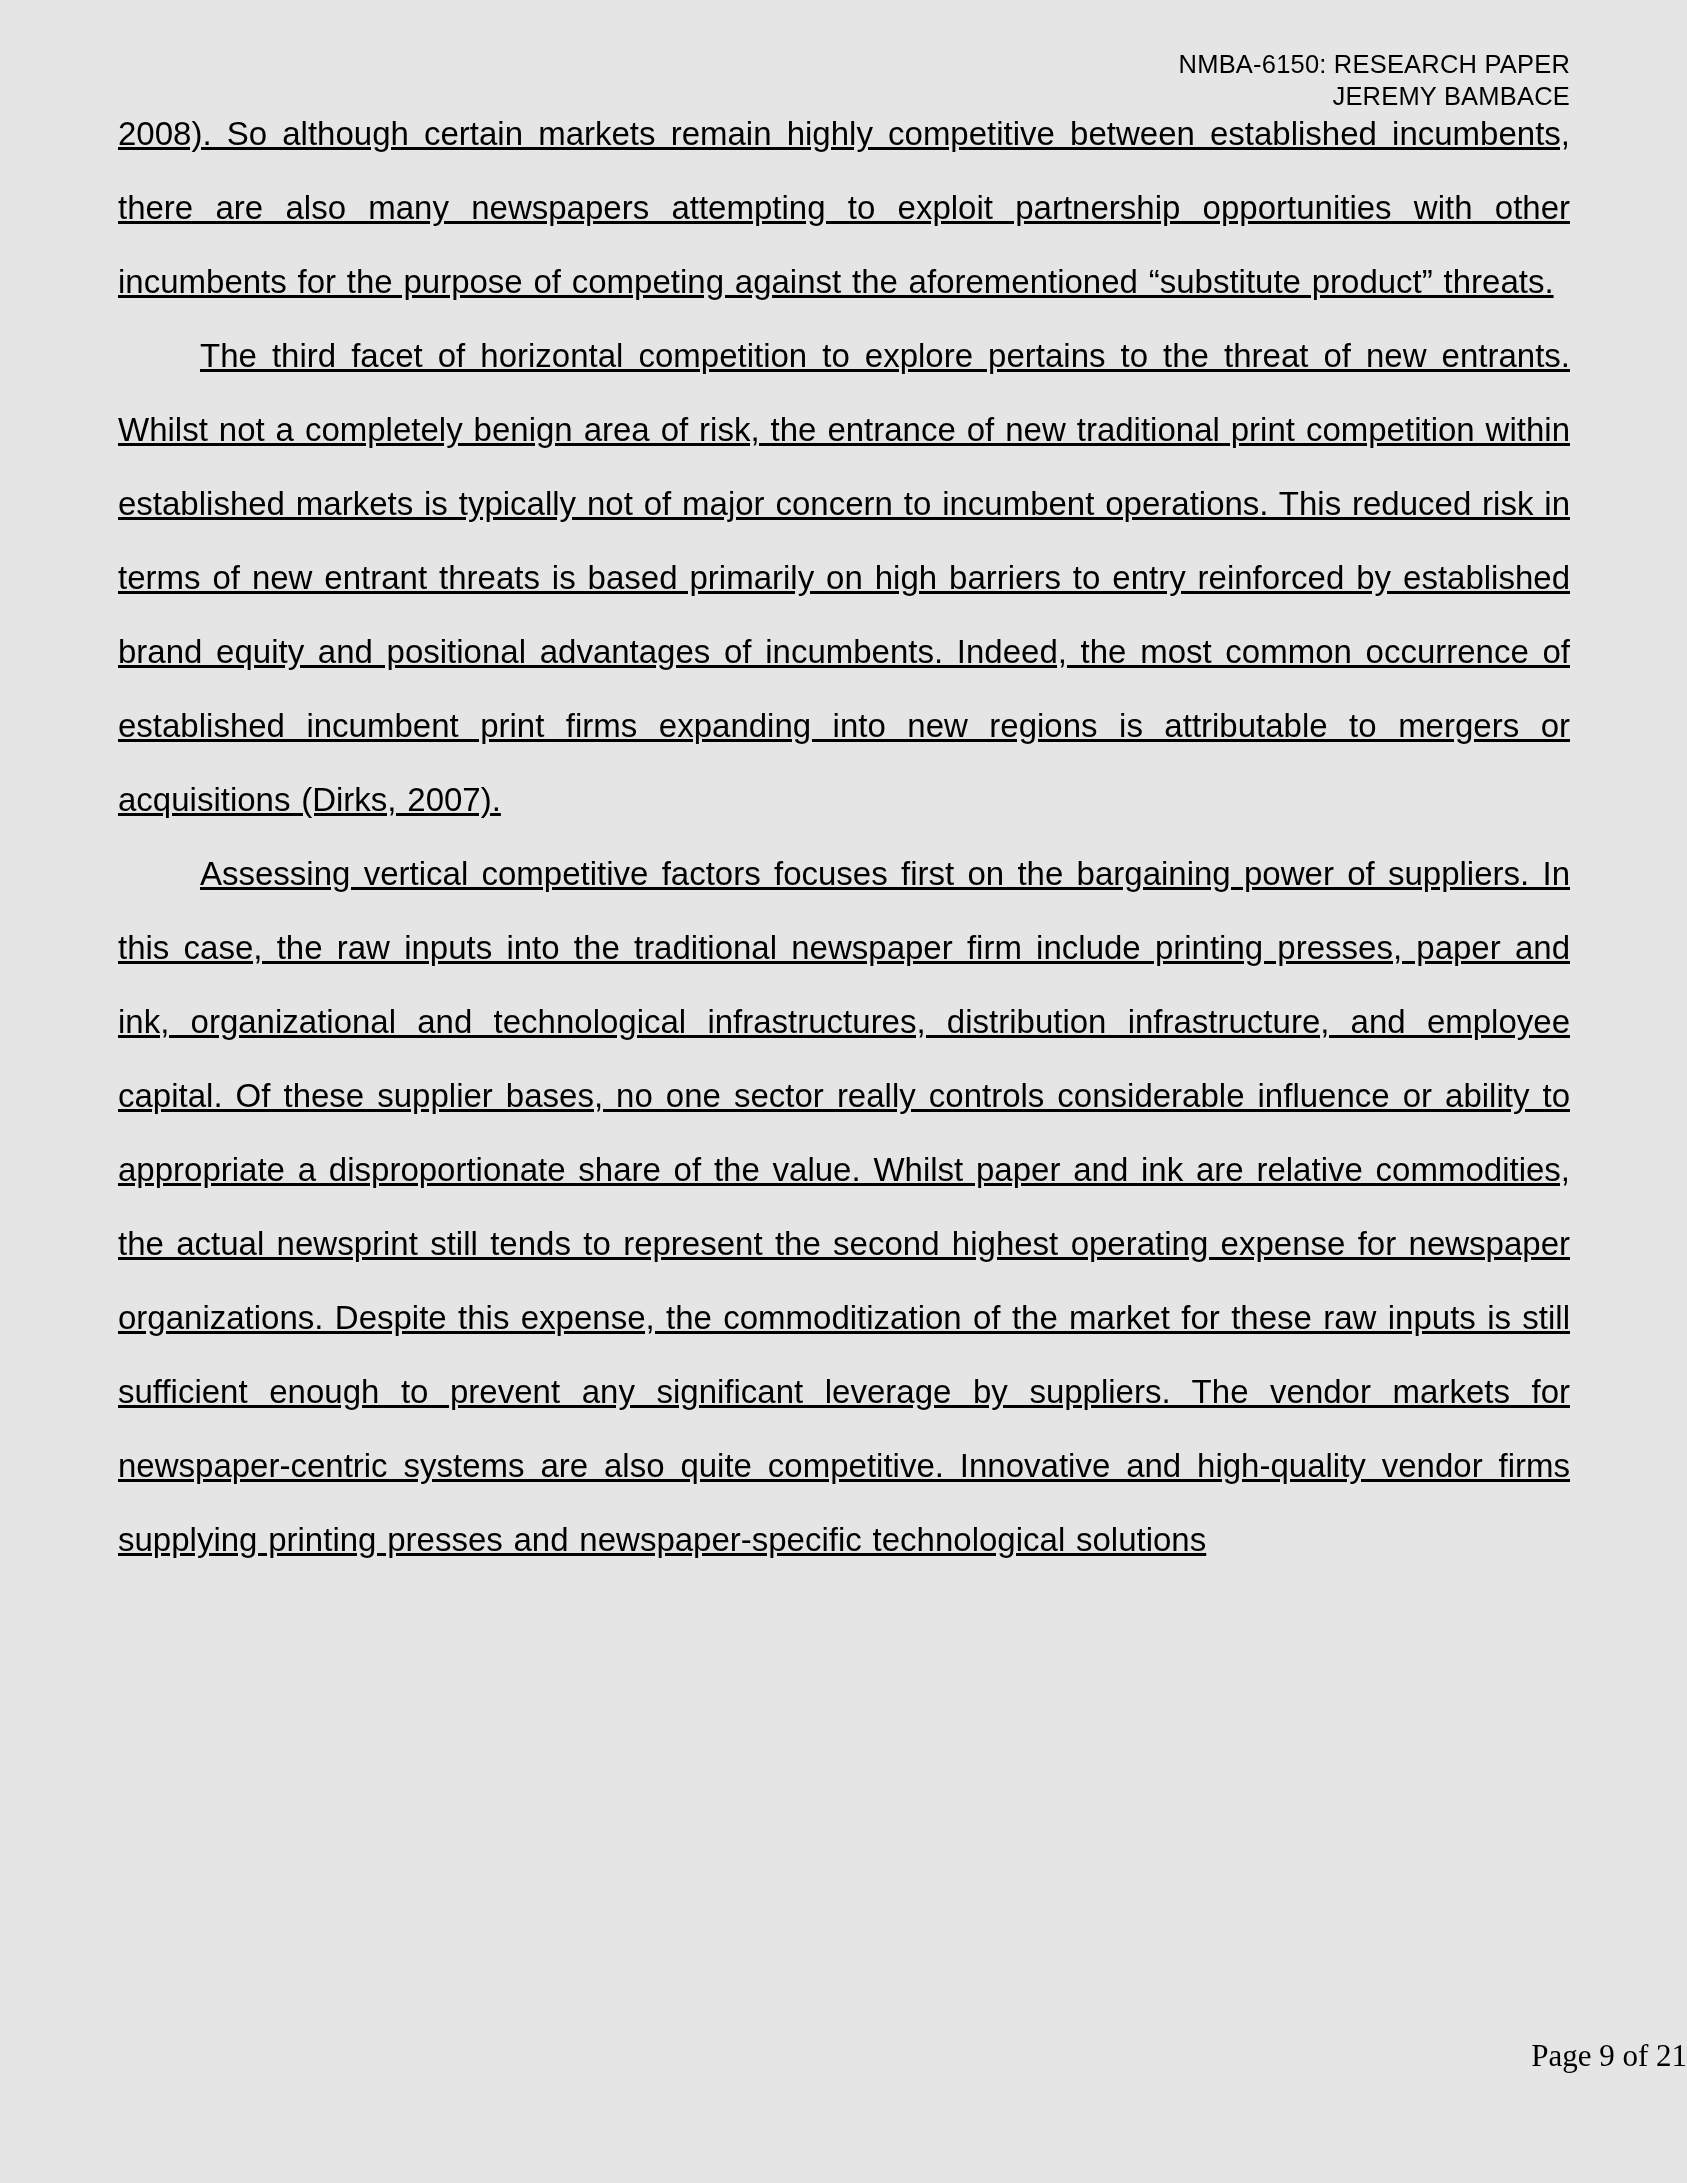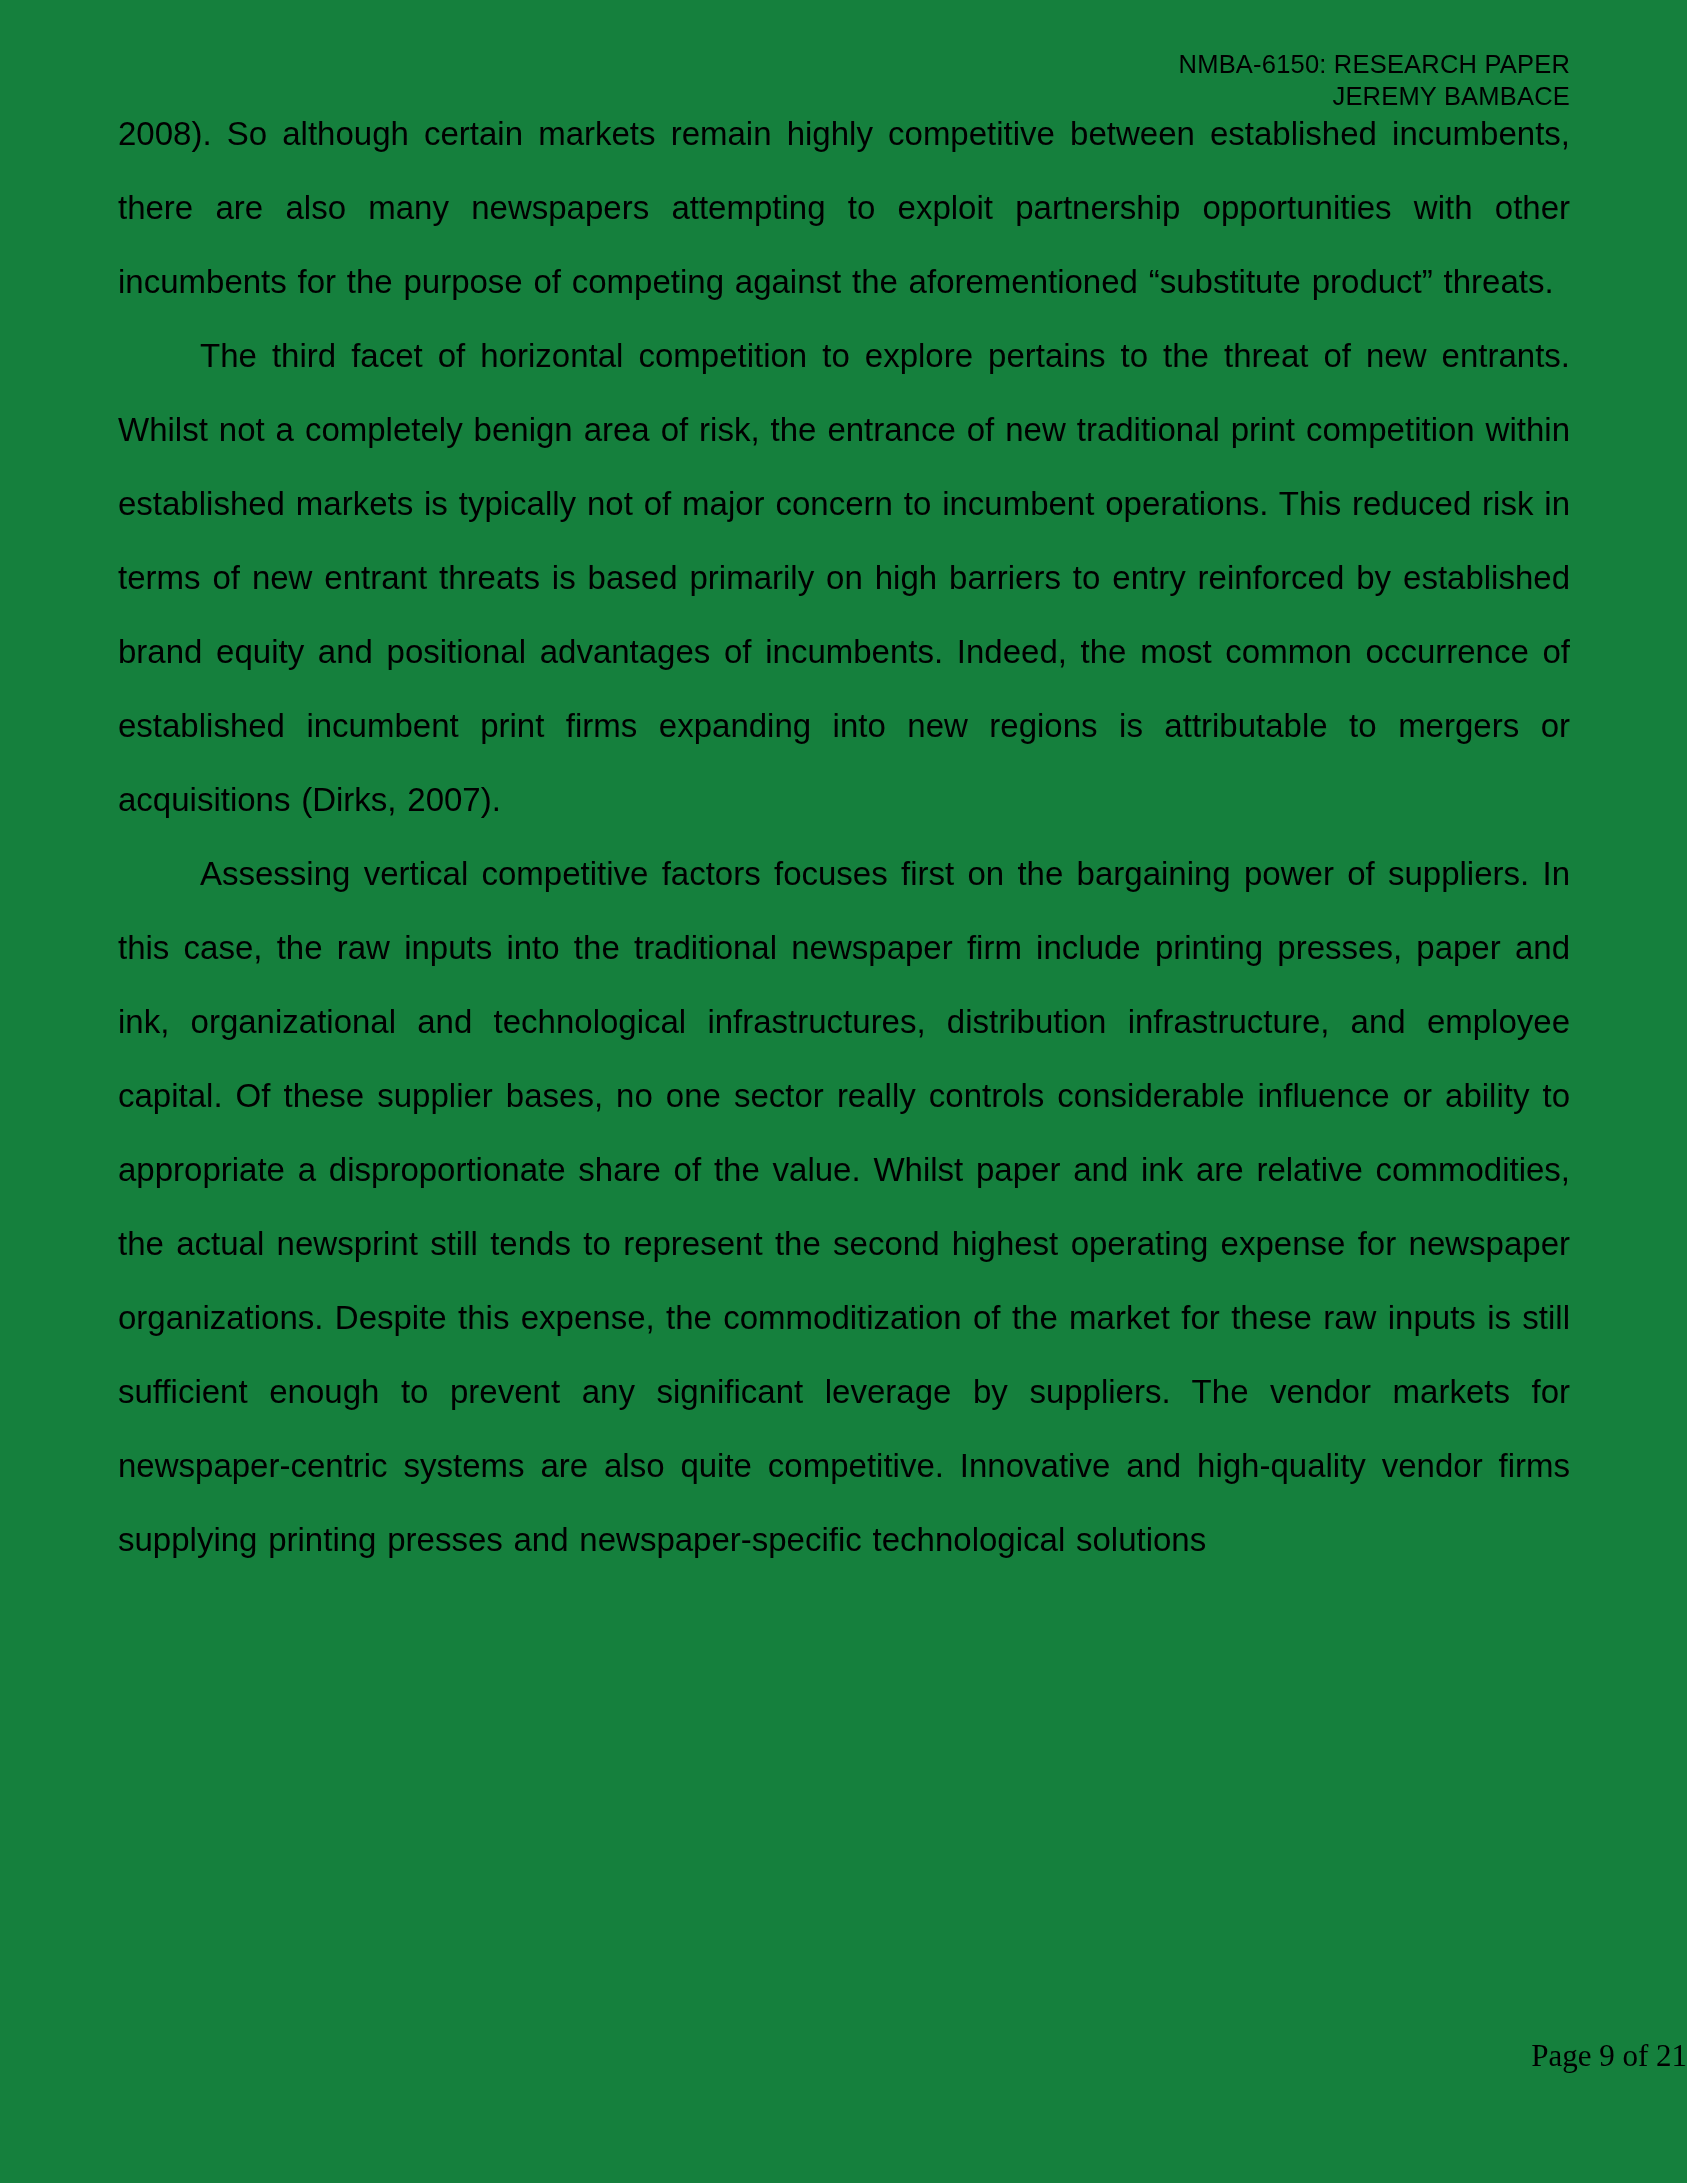"NMBA-6150: RESEARCH PAPER" .page { background: #15803d -> #e5e5e5 }
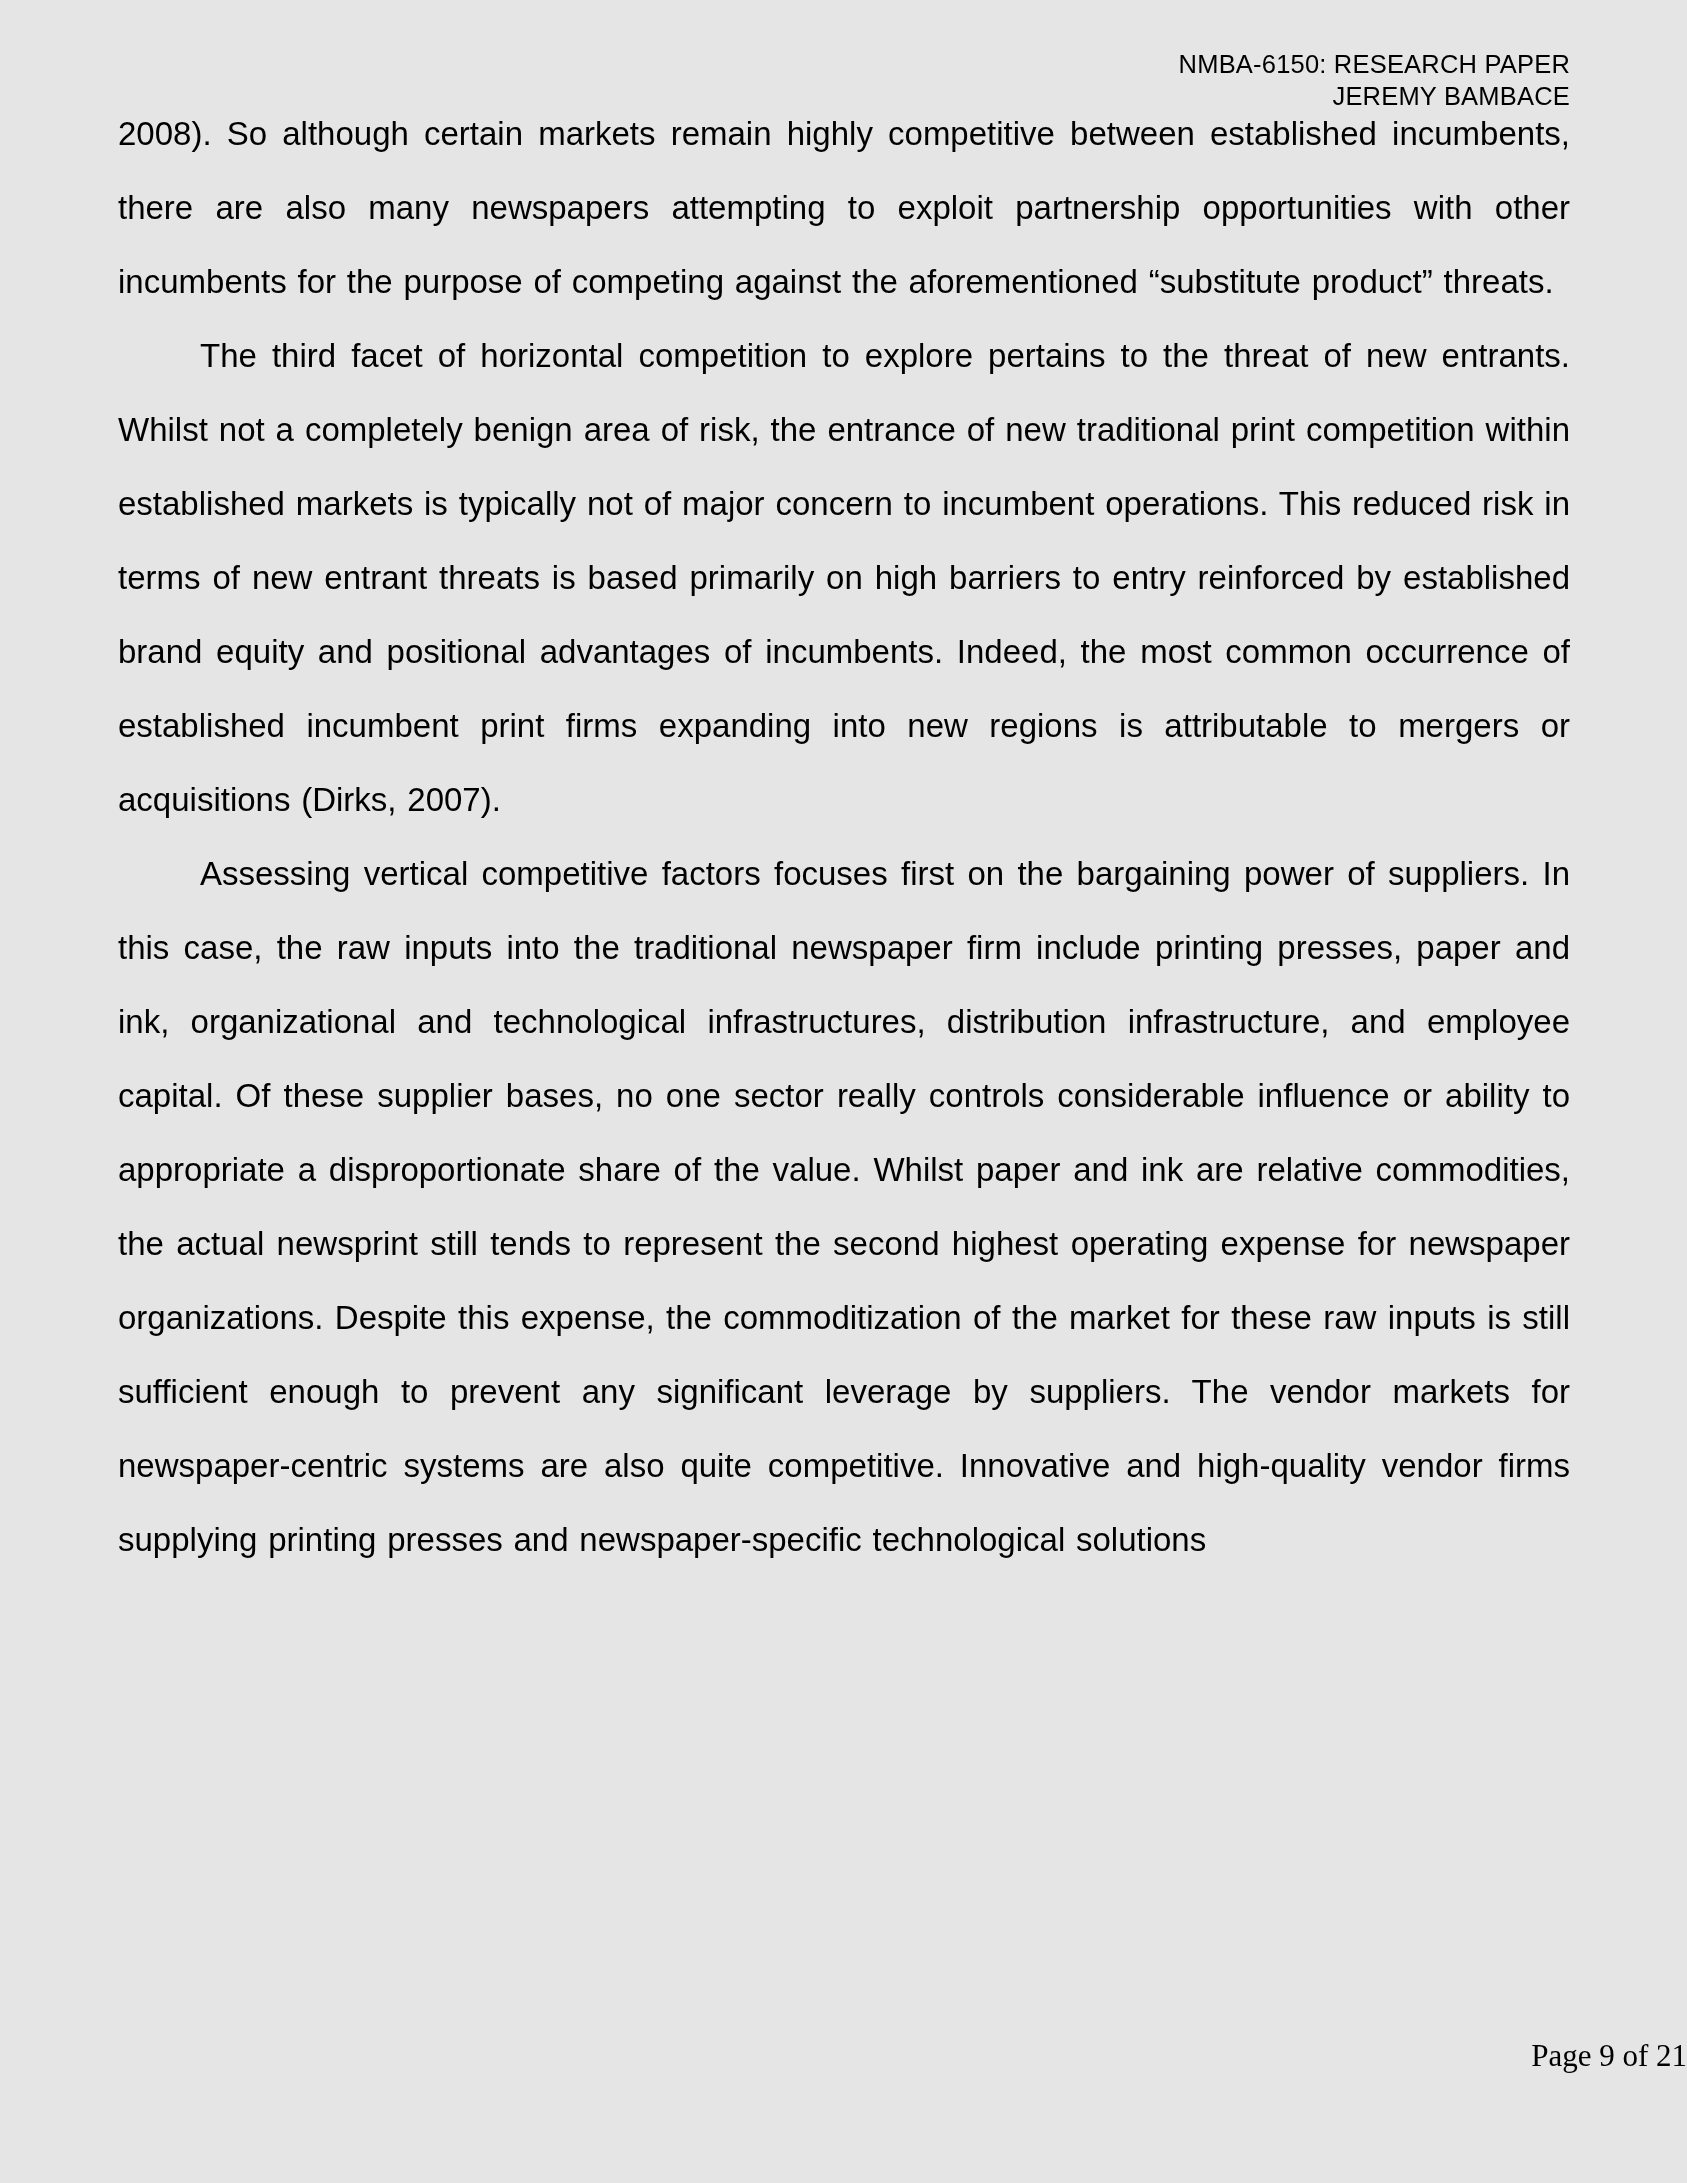"2008). So although certain markets" .doc-body p { text-decoration: none -> underline }
